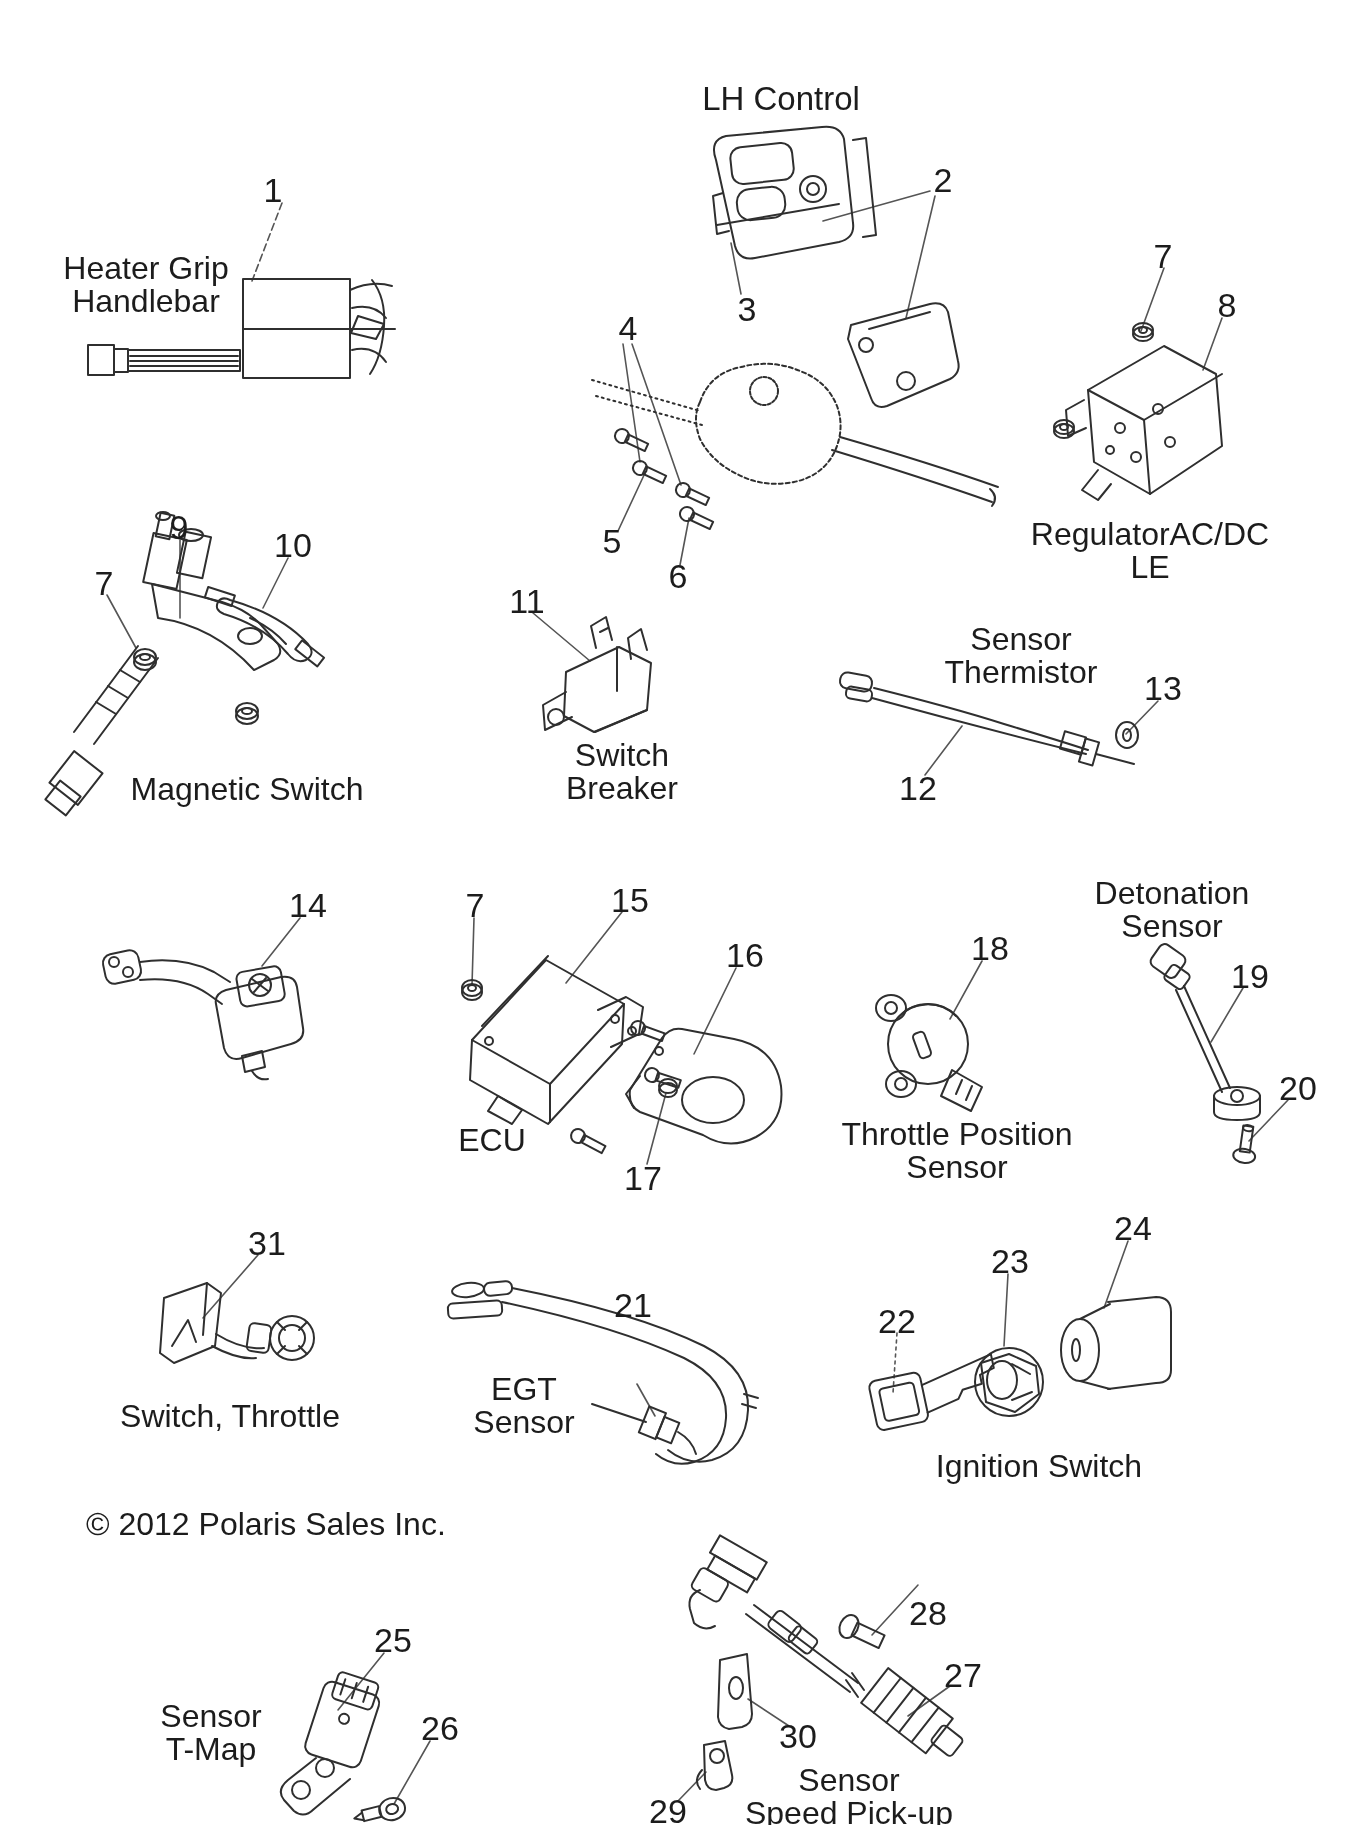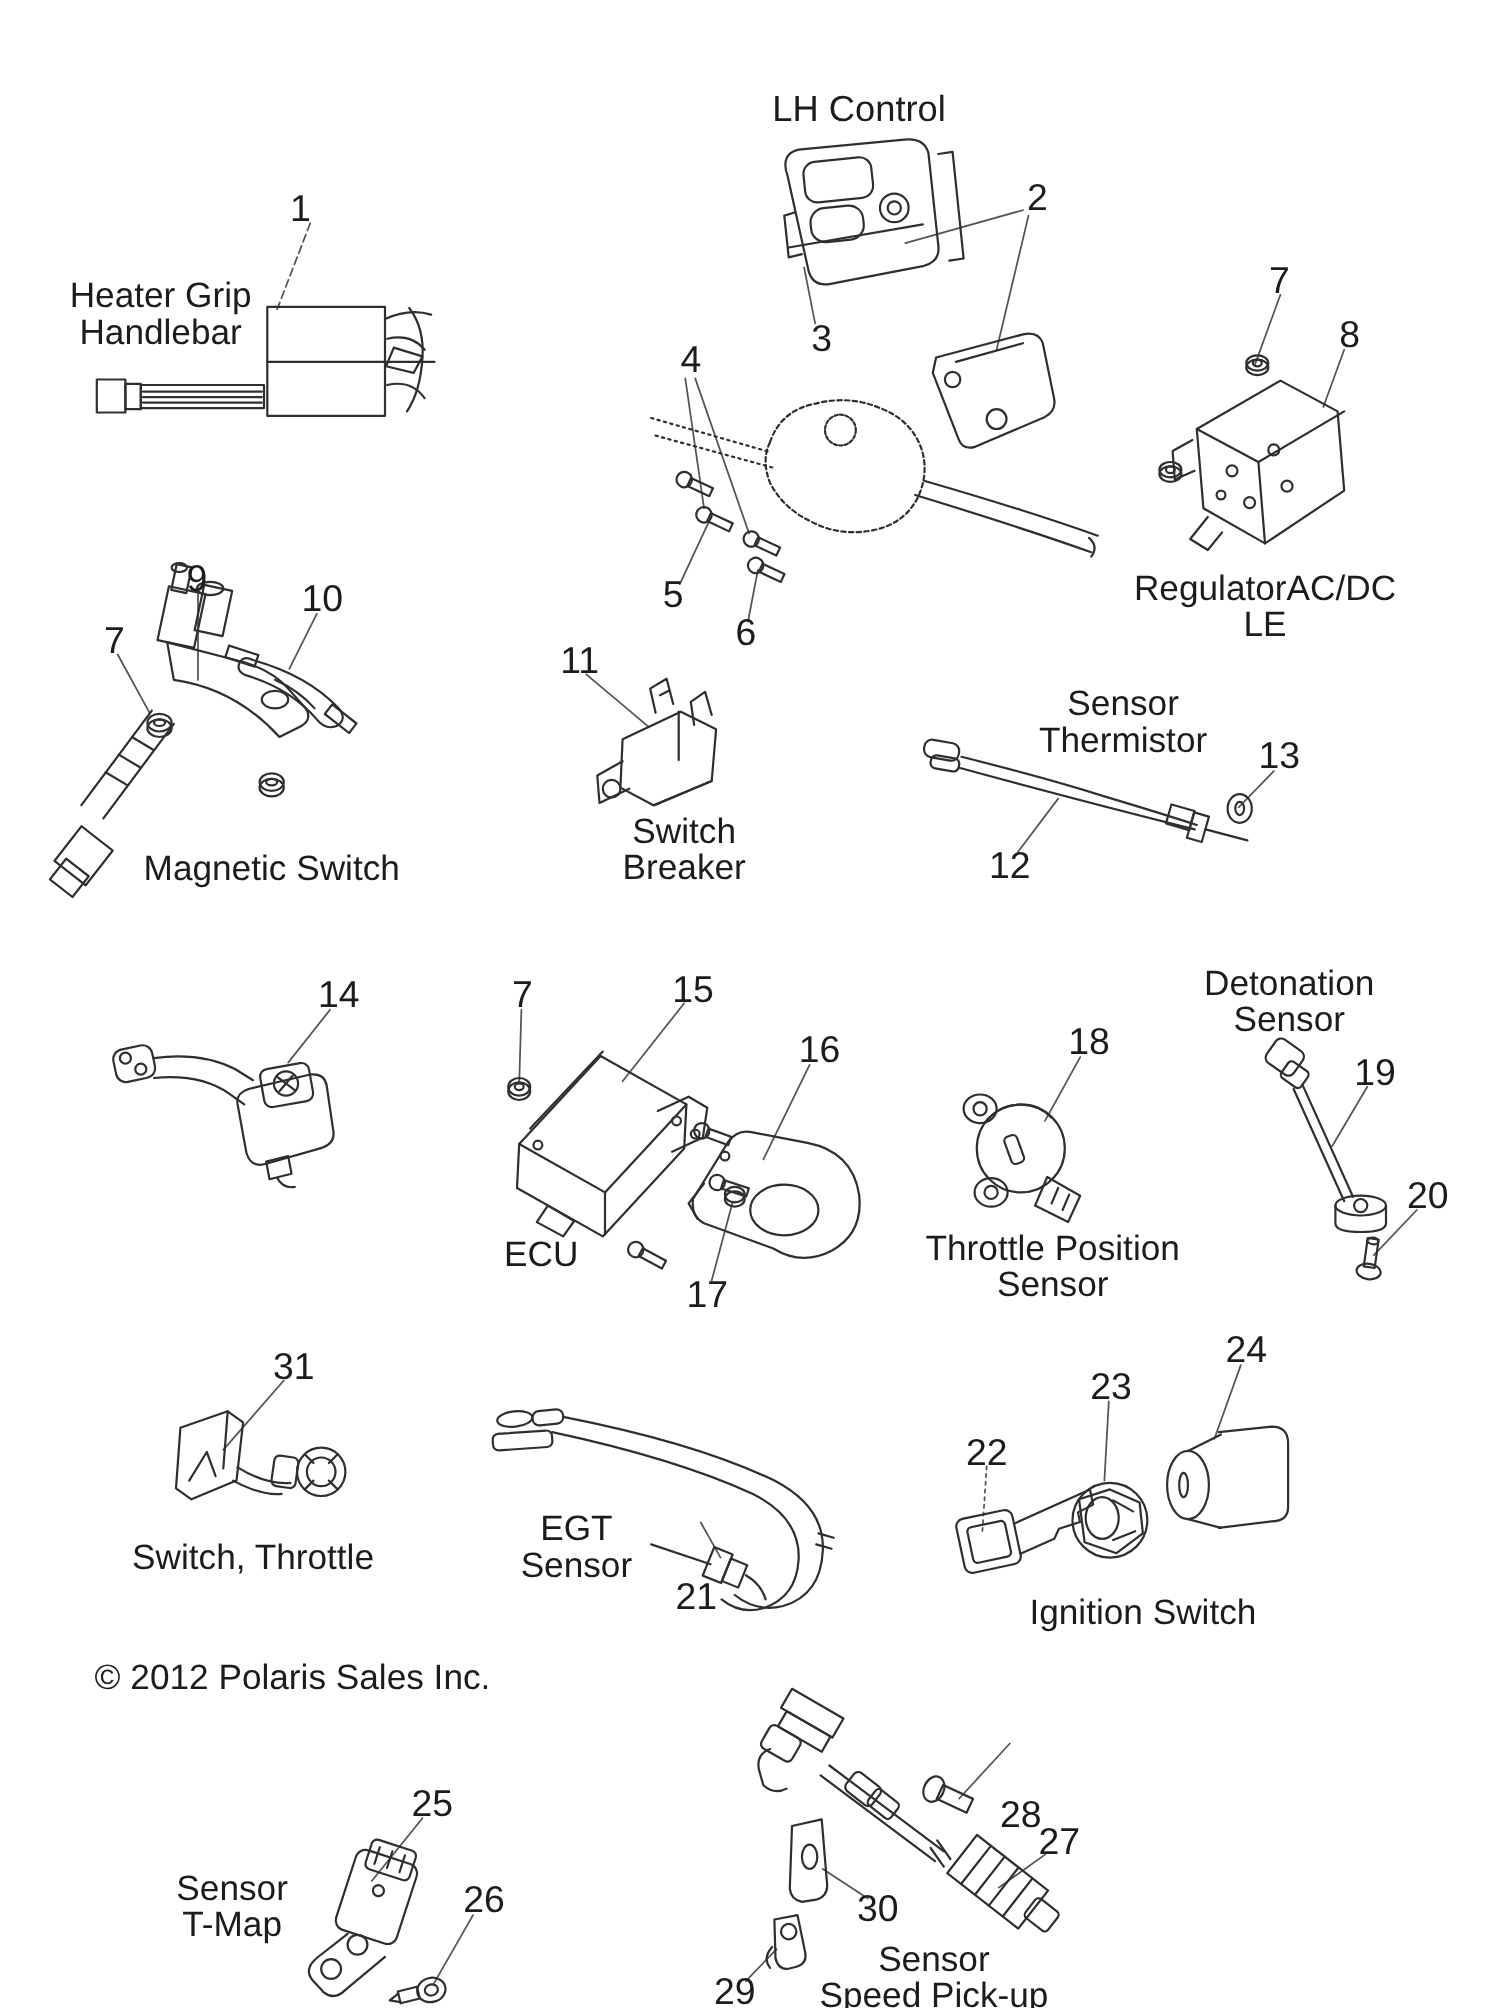"21" div.callout { top: 1424px -> 1277px }
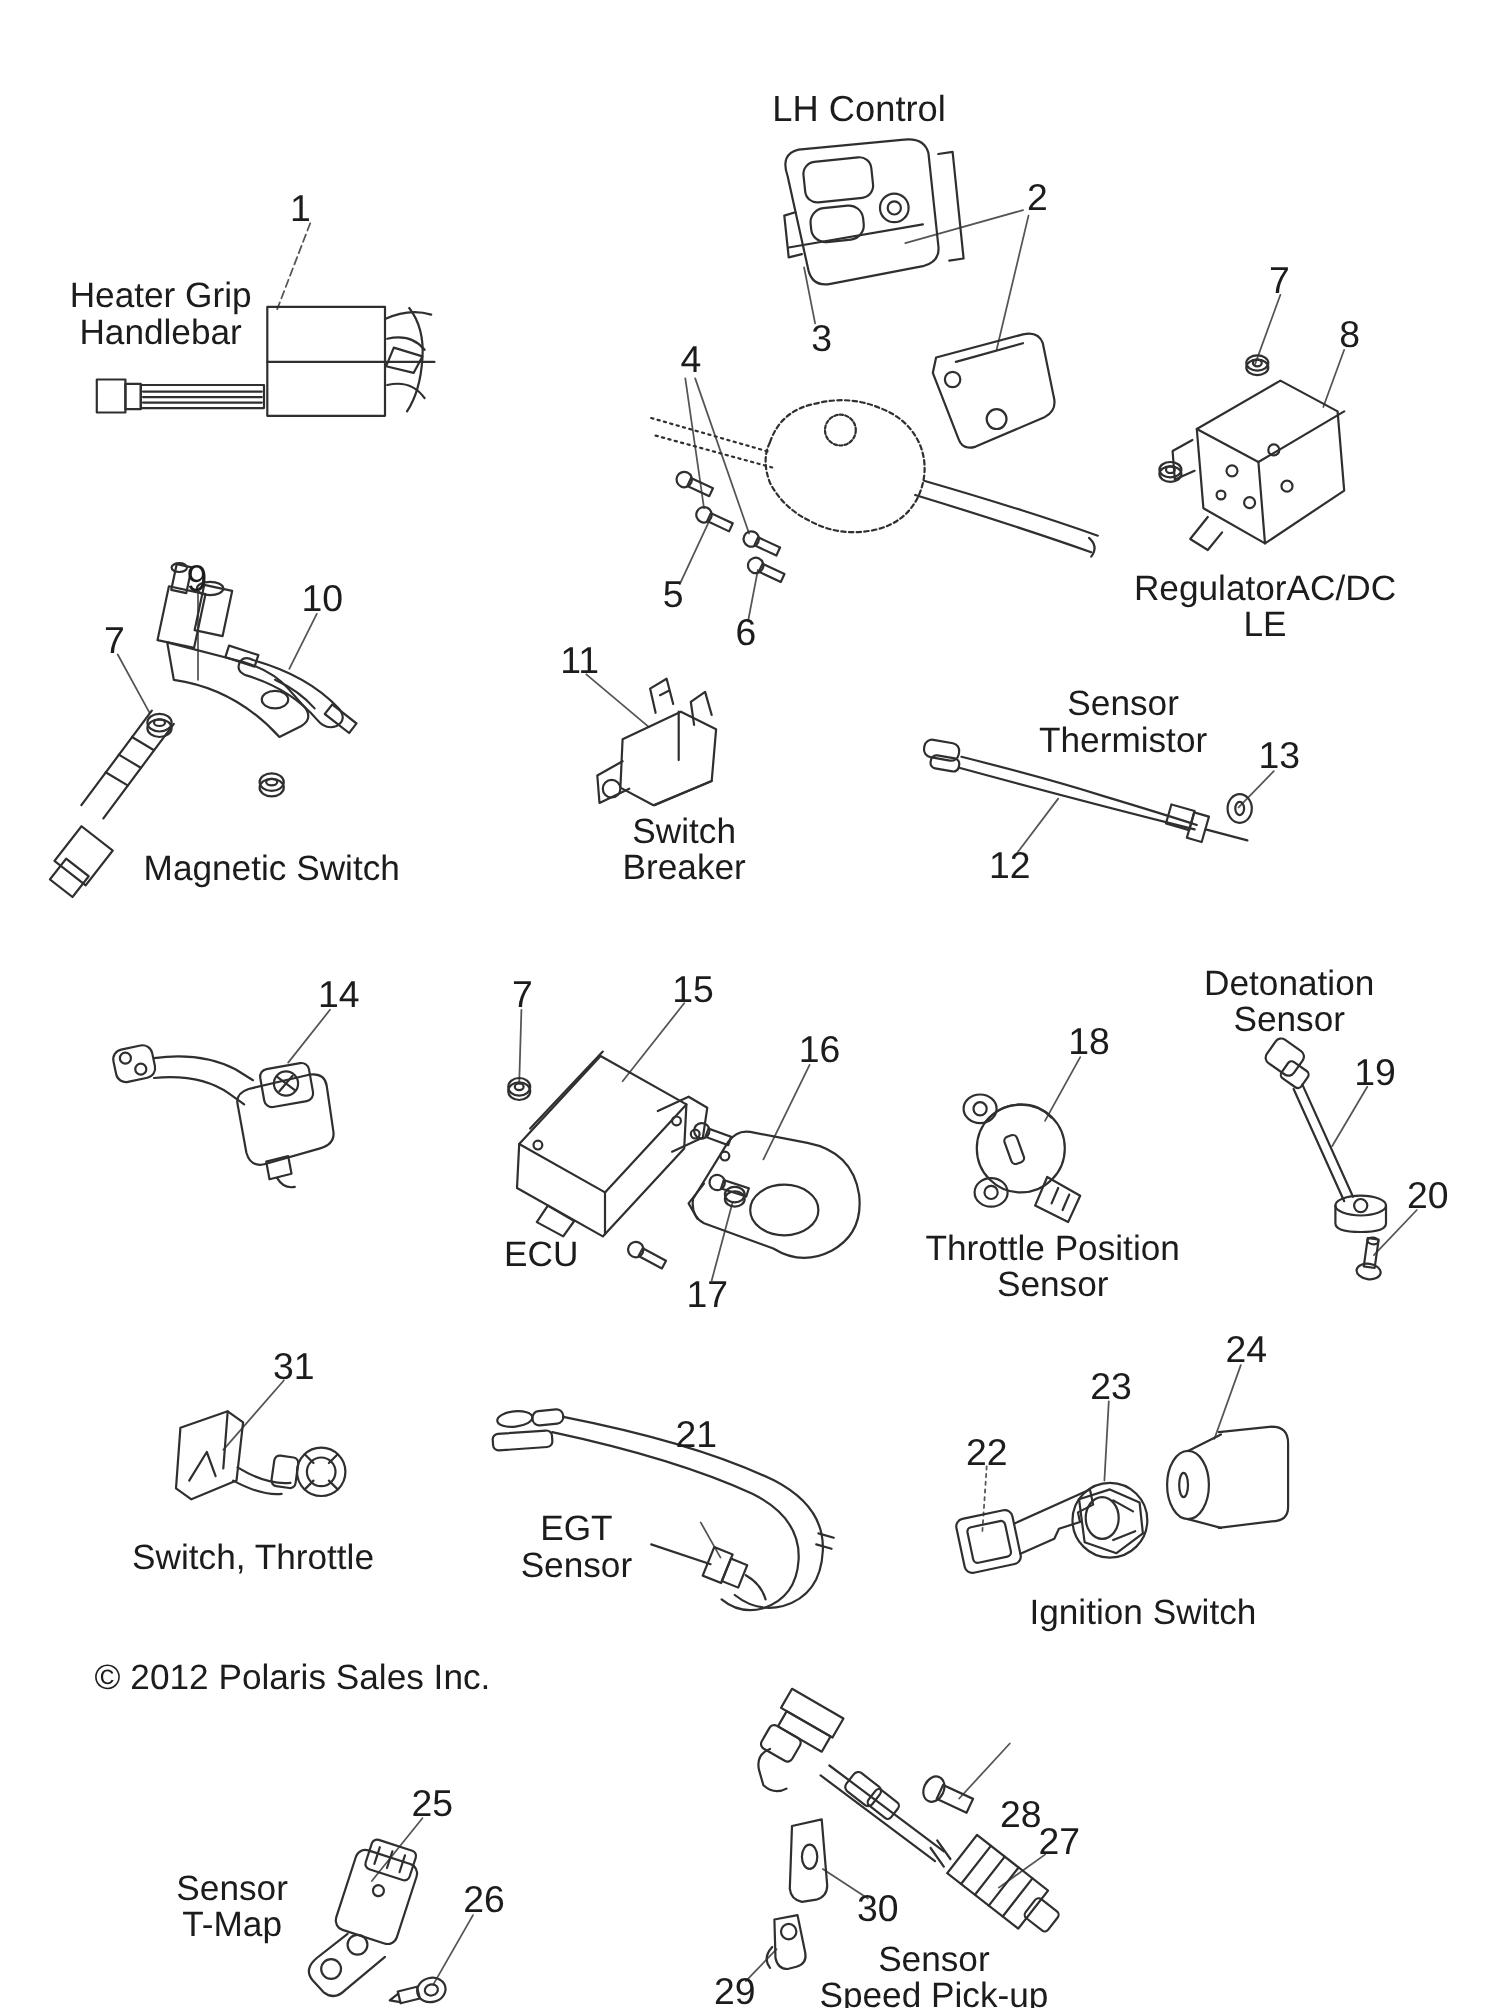"28" div.callout { top: 1622px -> 1585px }
